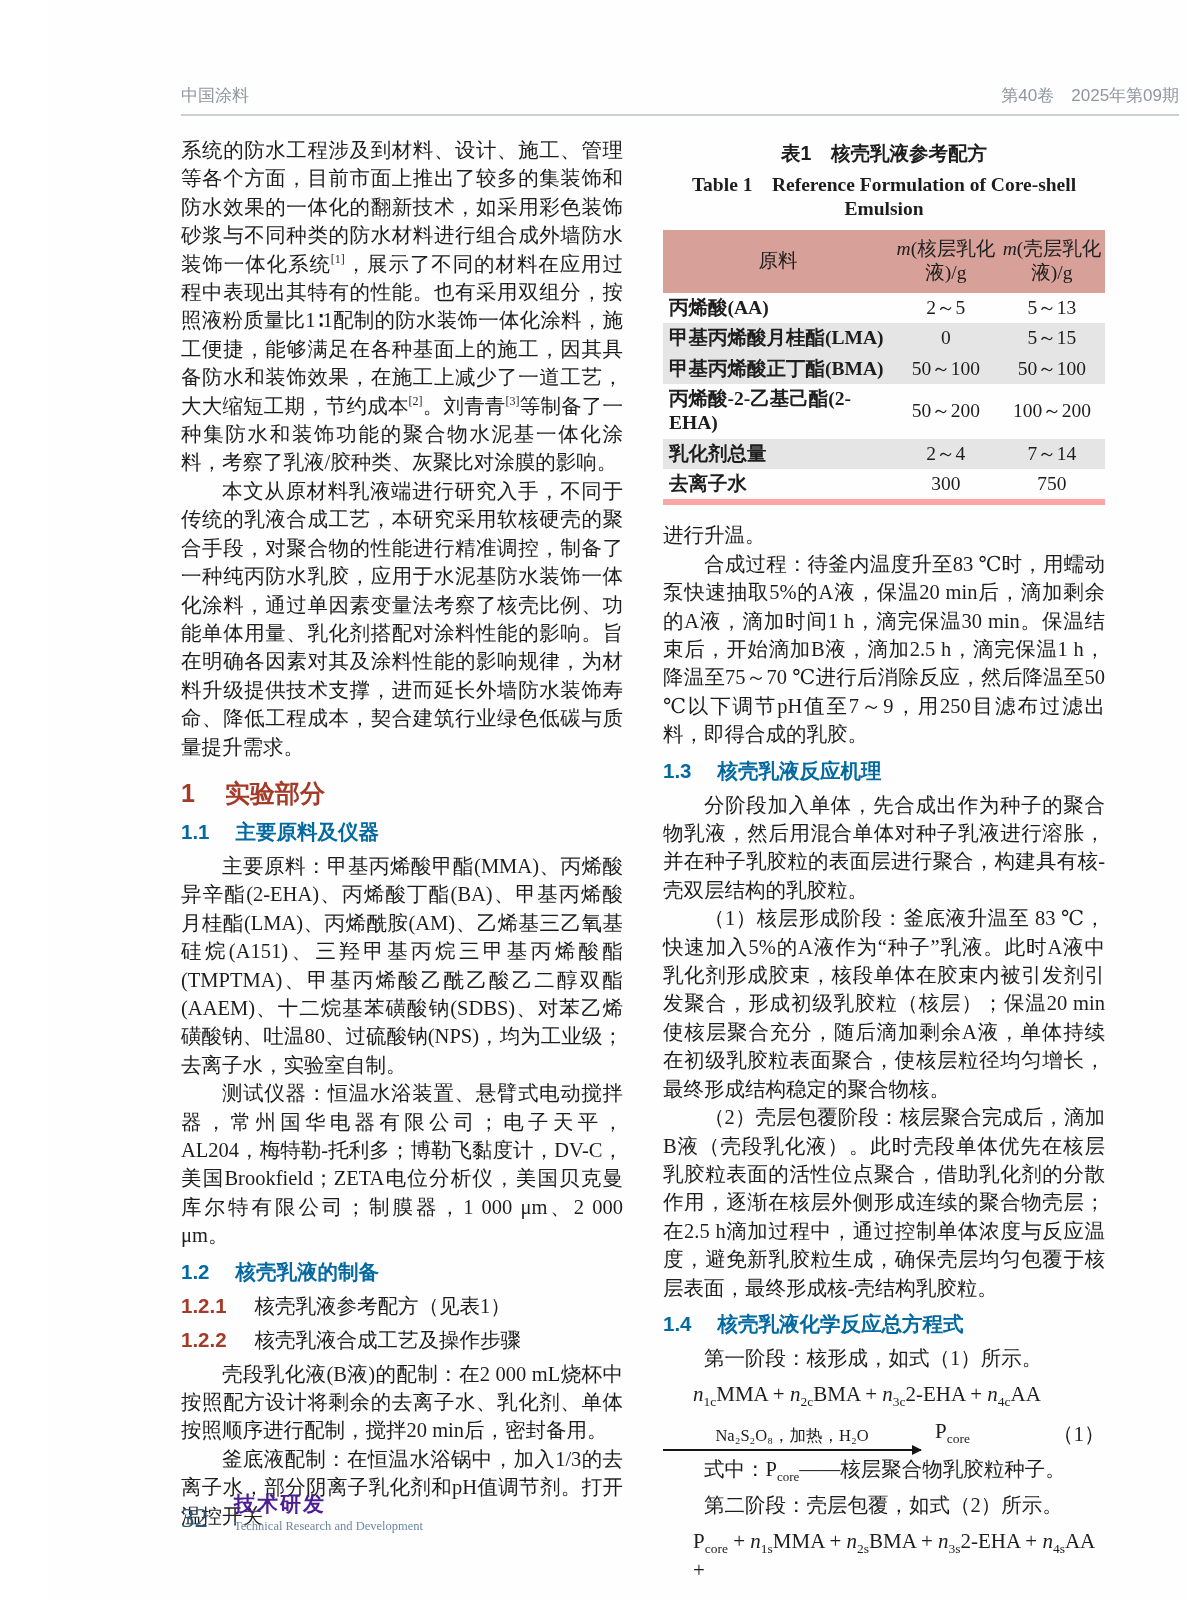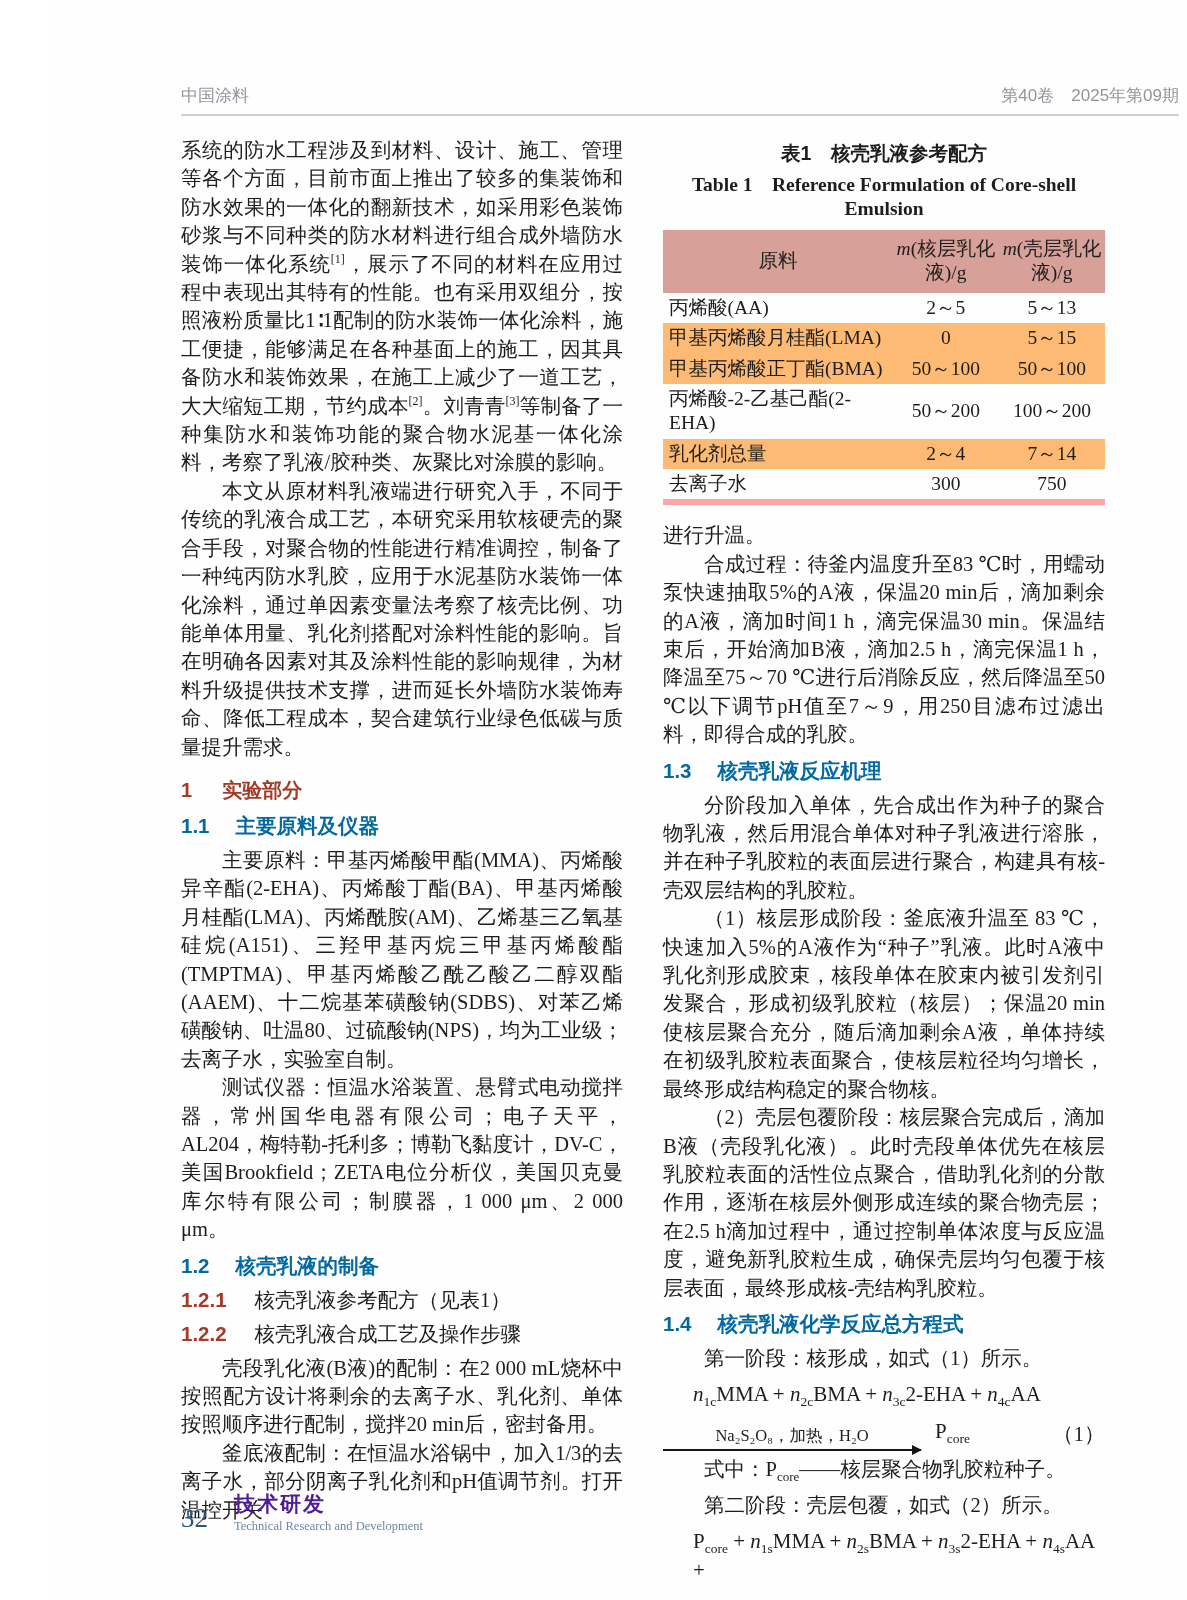"丙烯酸(AA)" .formulation td.name { font-weight: none -> bold }
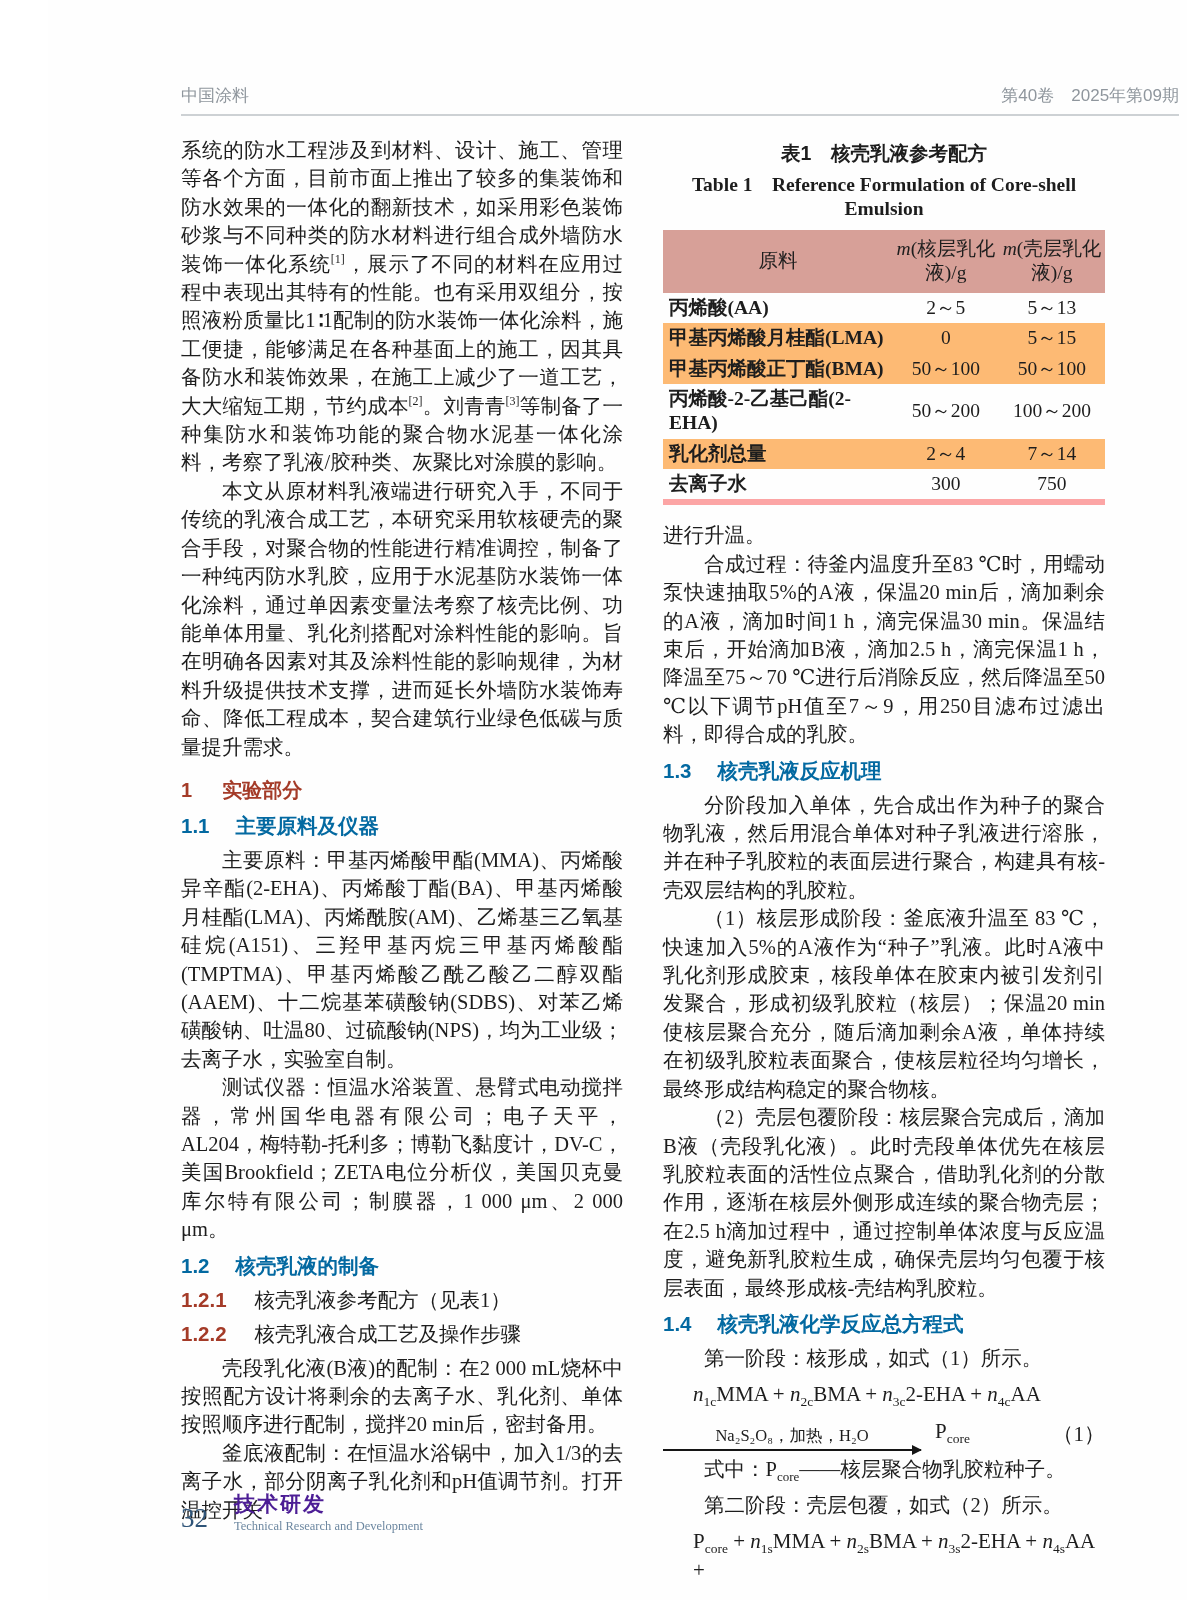"甲基丙烯酸月桂酯(LMA)" .formulation tr.alt { background: #fdba74 -> #e5e5e5 }
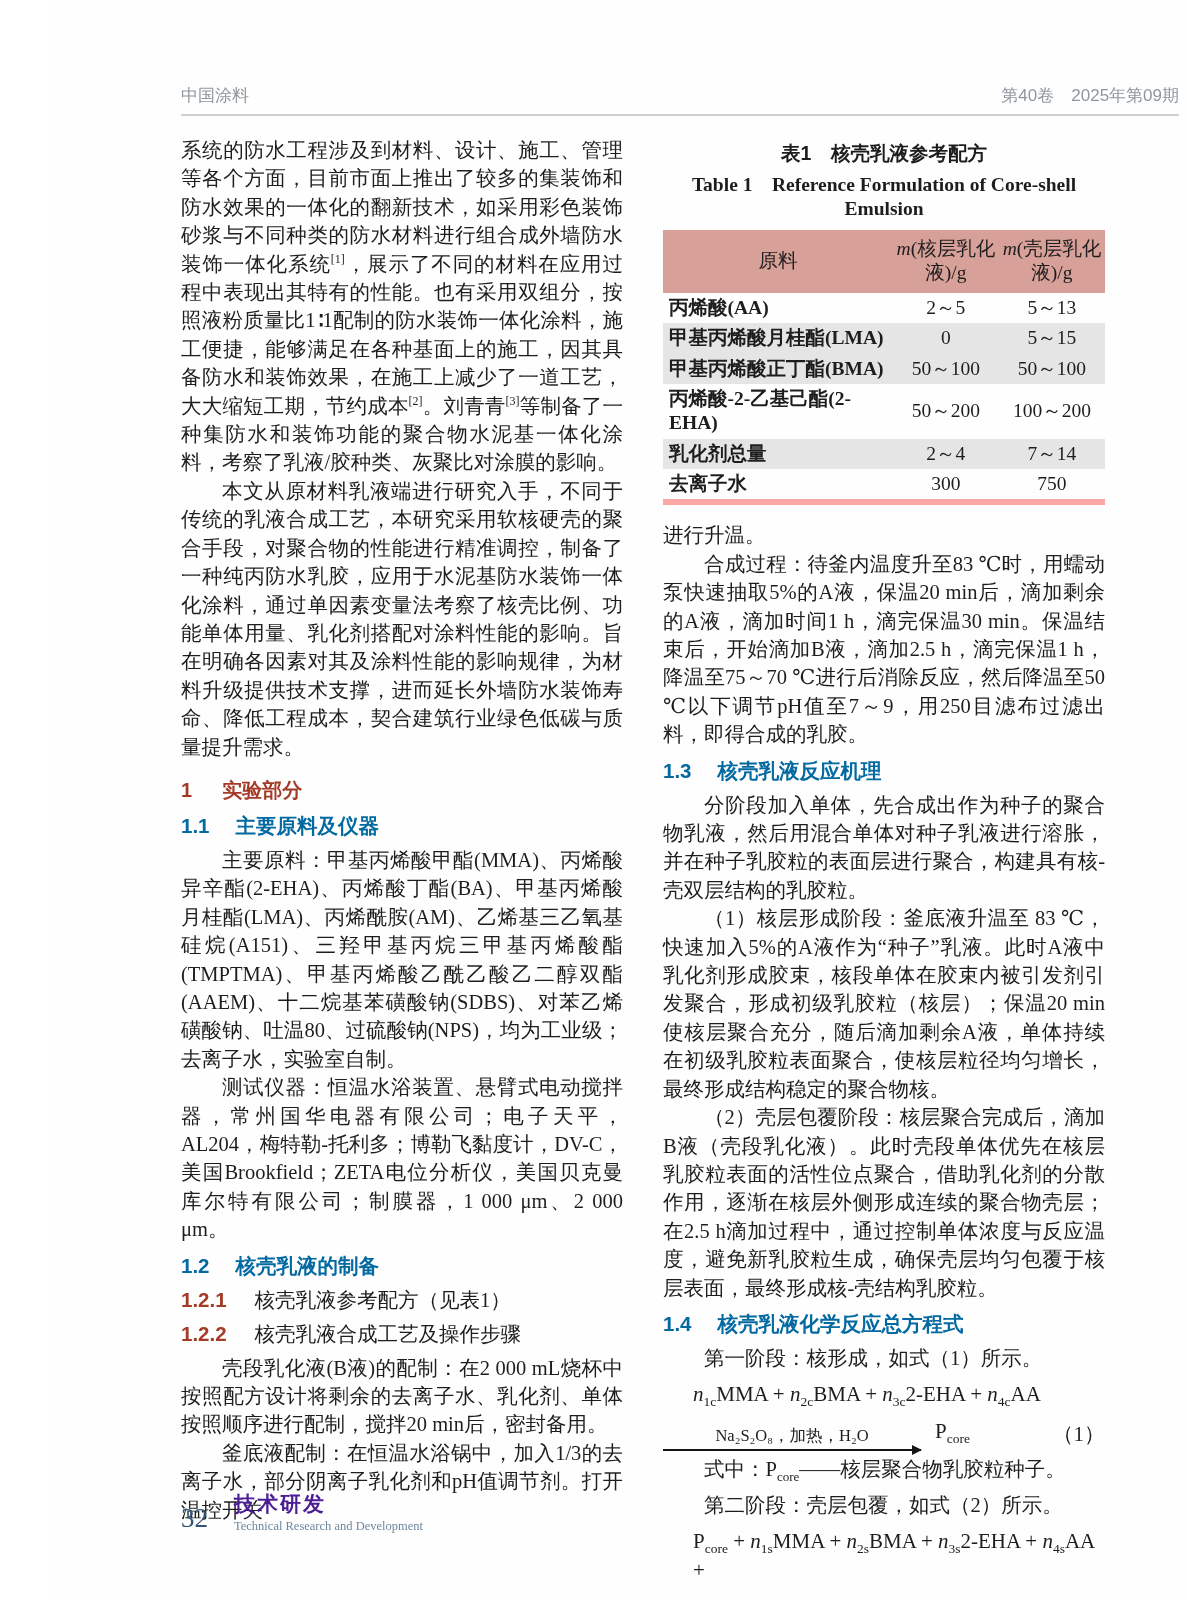"1 实验部分" .sec1 { font-size: 20px -> 25px }
